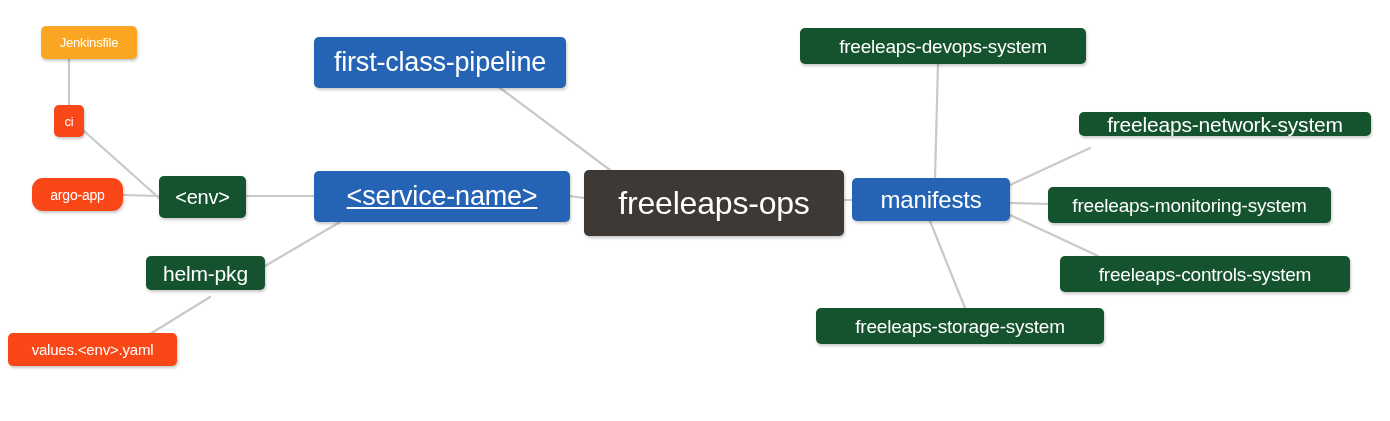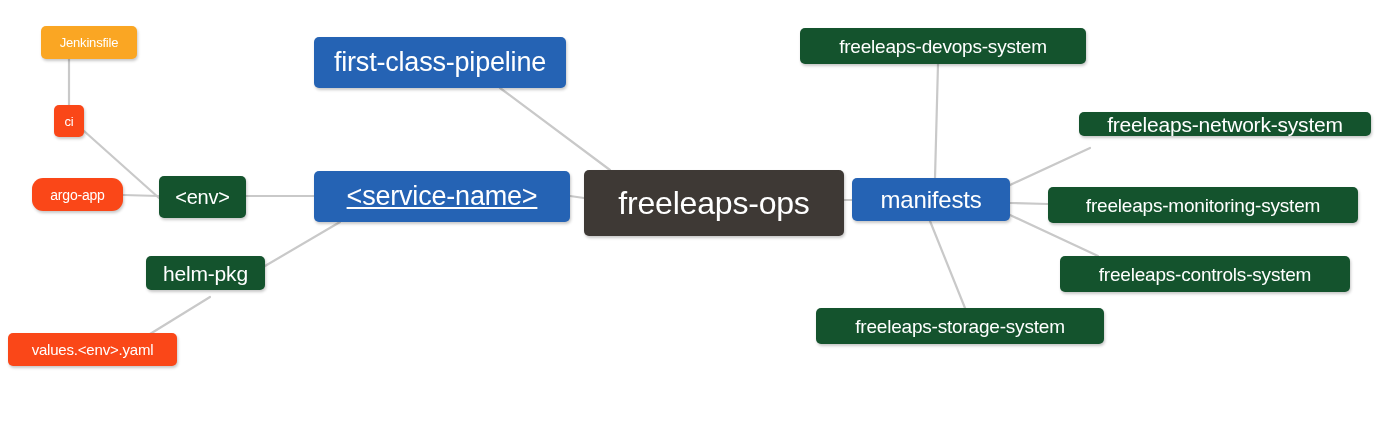"freeleaps-monitoring-system" div.node { width: 310px -> 283px }
